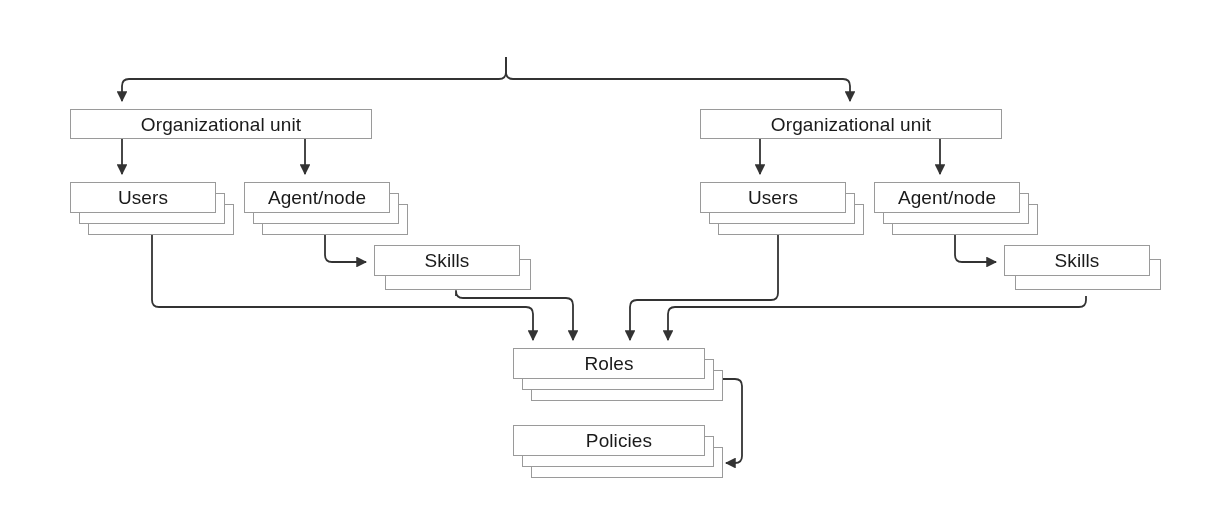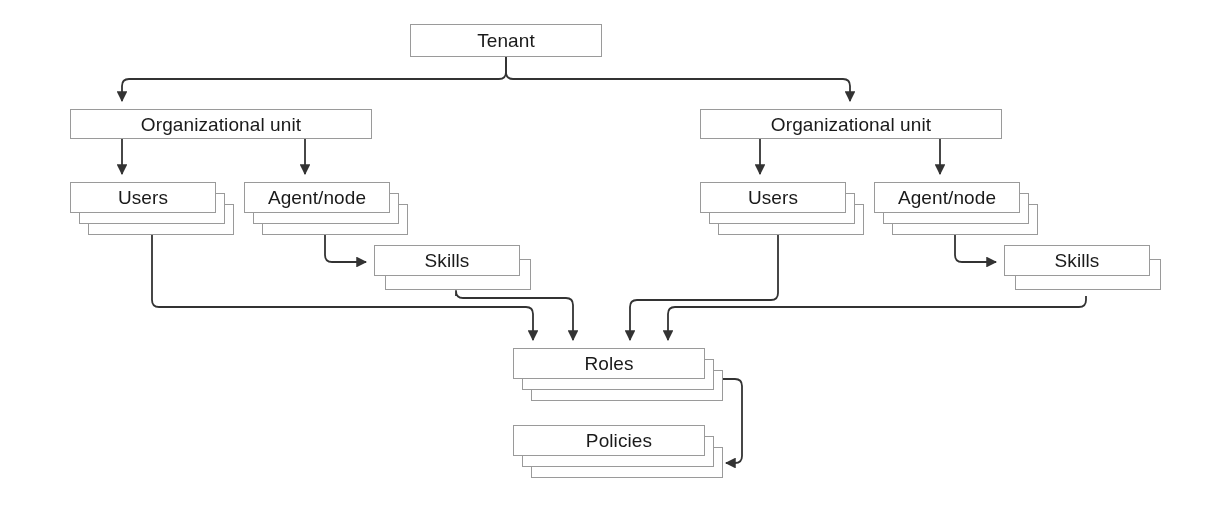"Tenant" div.node { html: <div> <div> <span>Tenant</span> </div> </div> -> none }
